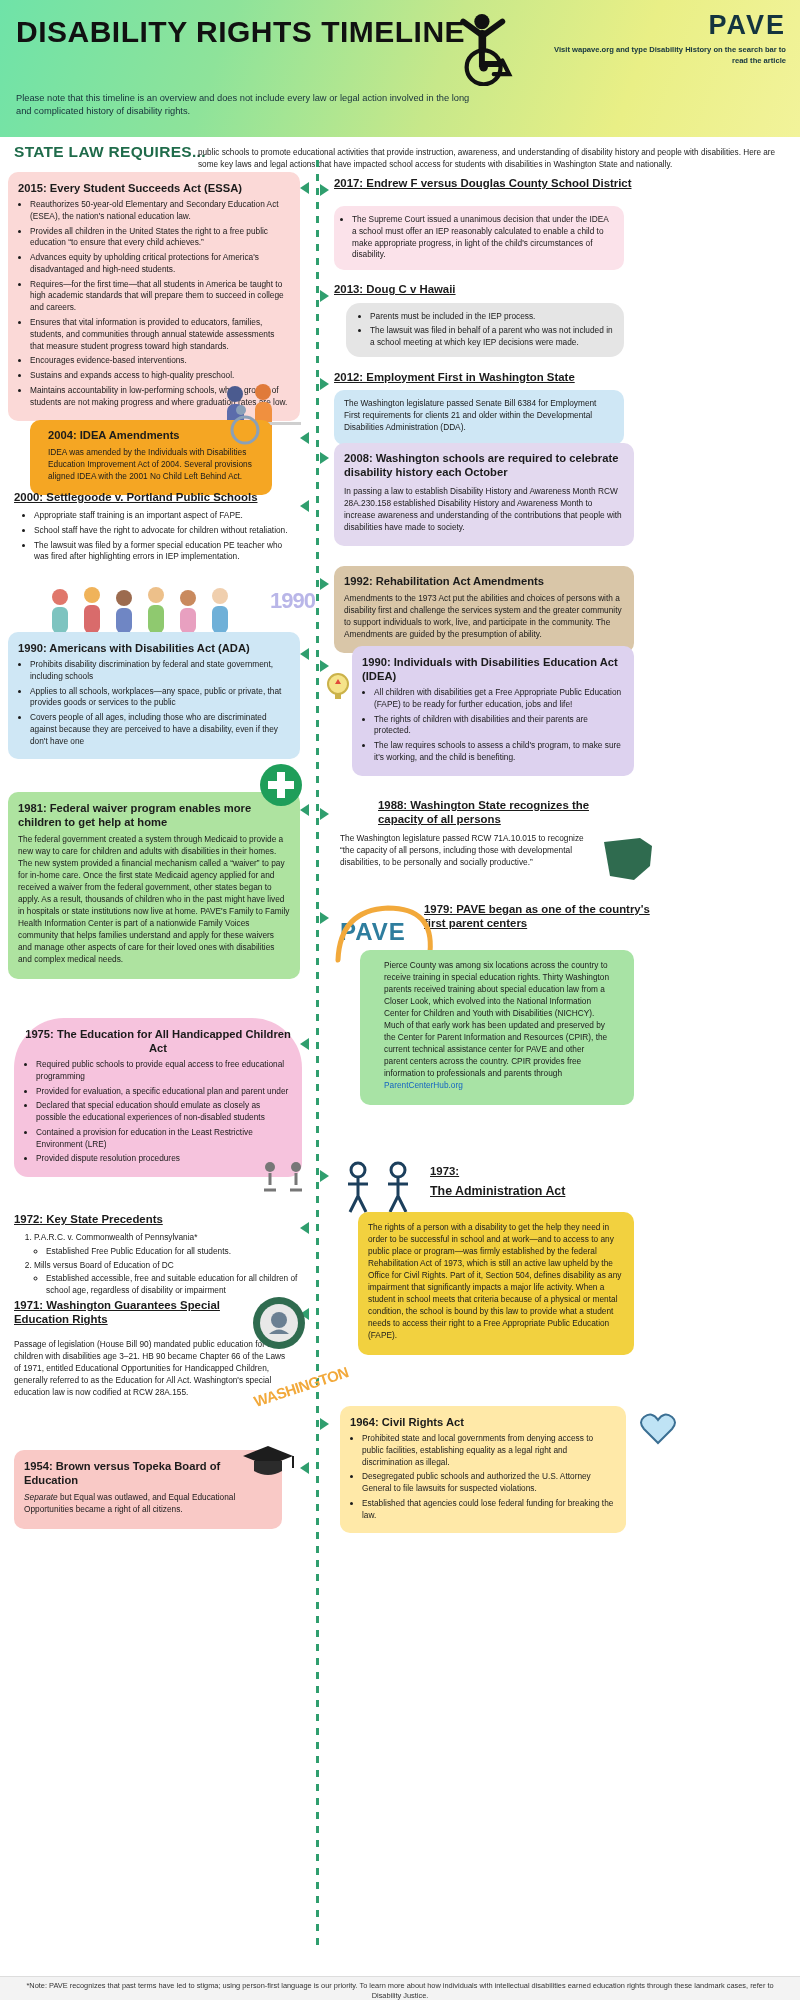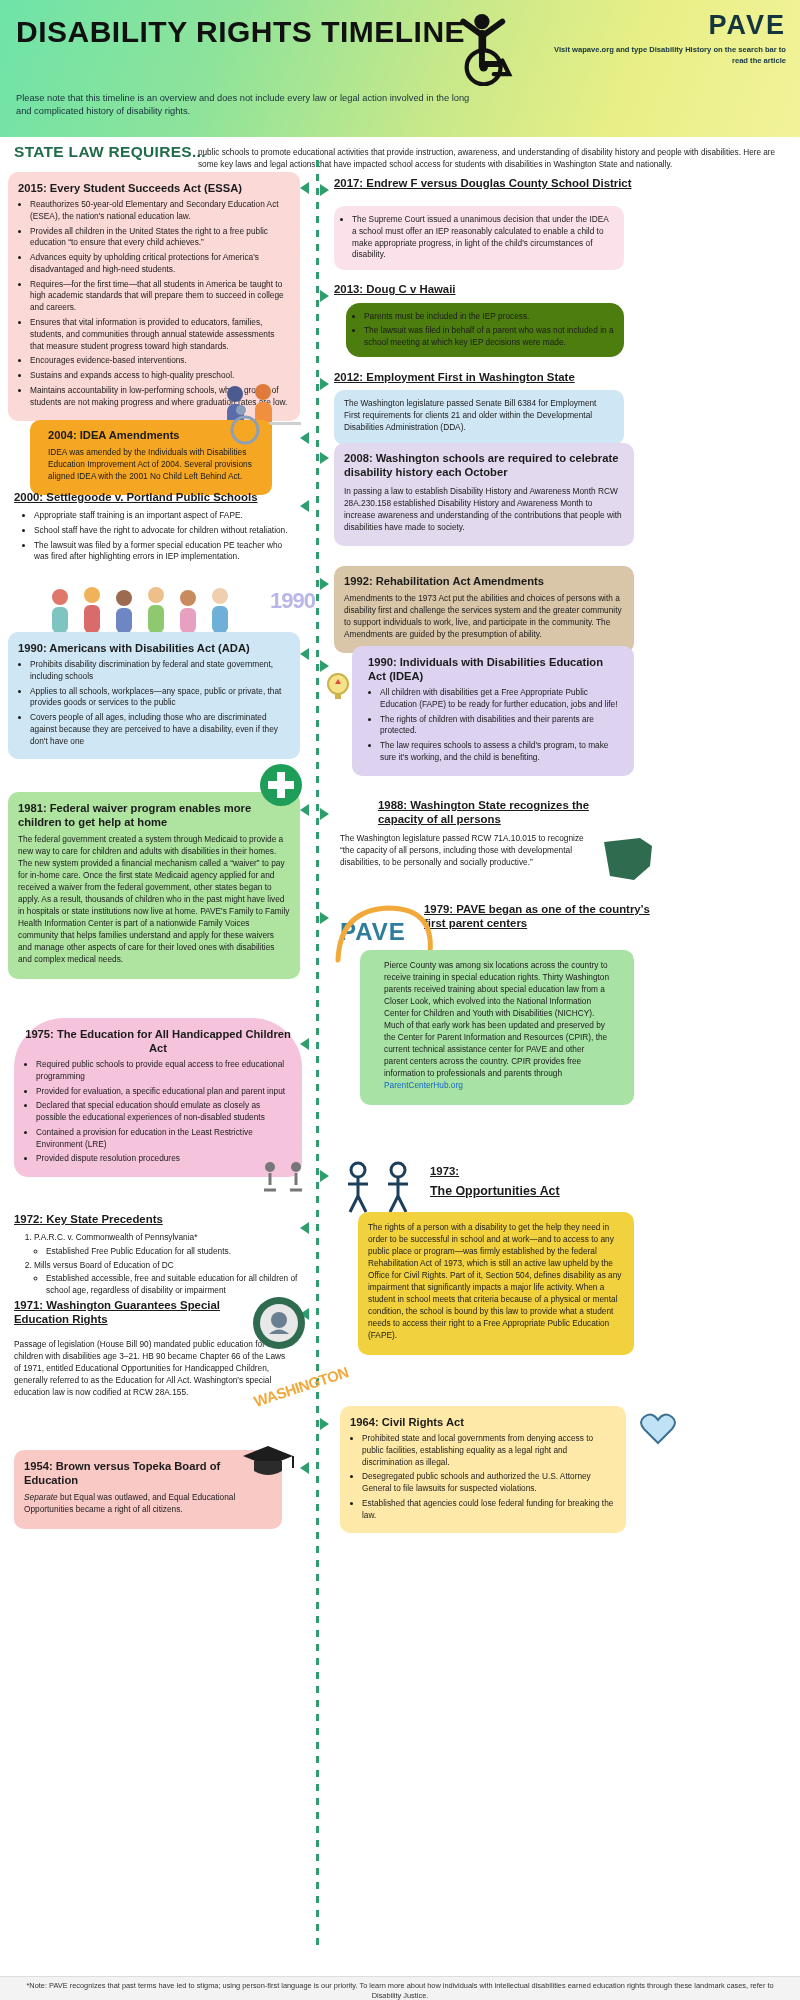"Parents must be included in" div.card { background: #4d7c0f -> #e5e5e5; padding: 6px 10px 7px 6px -> 6px 10px 7px 12px }
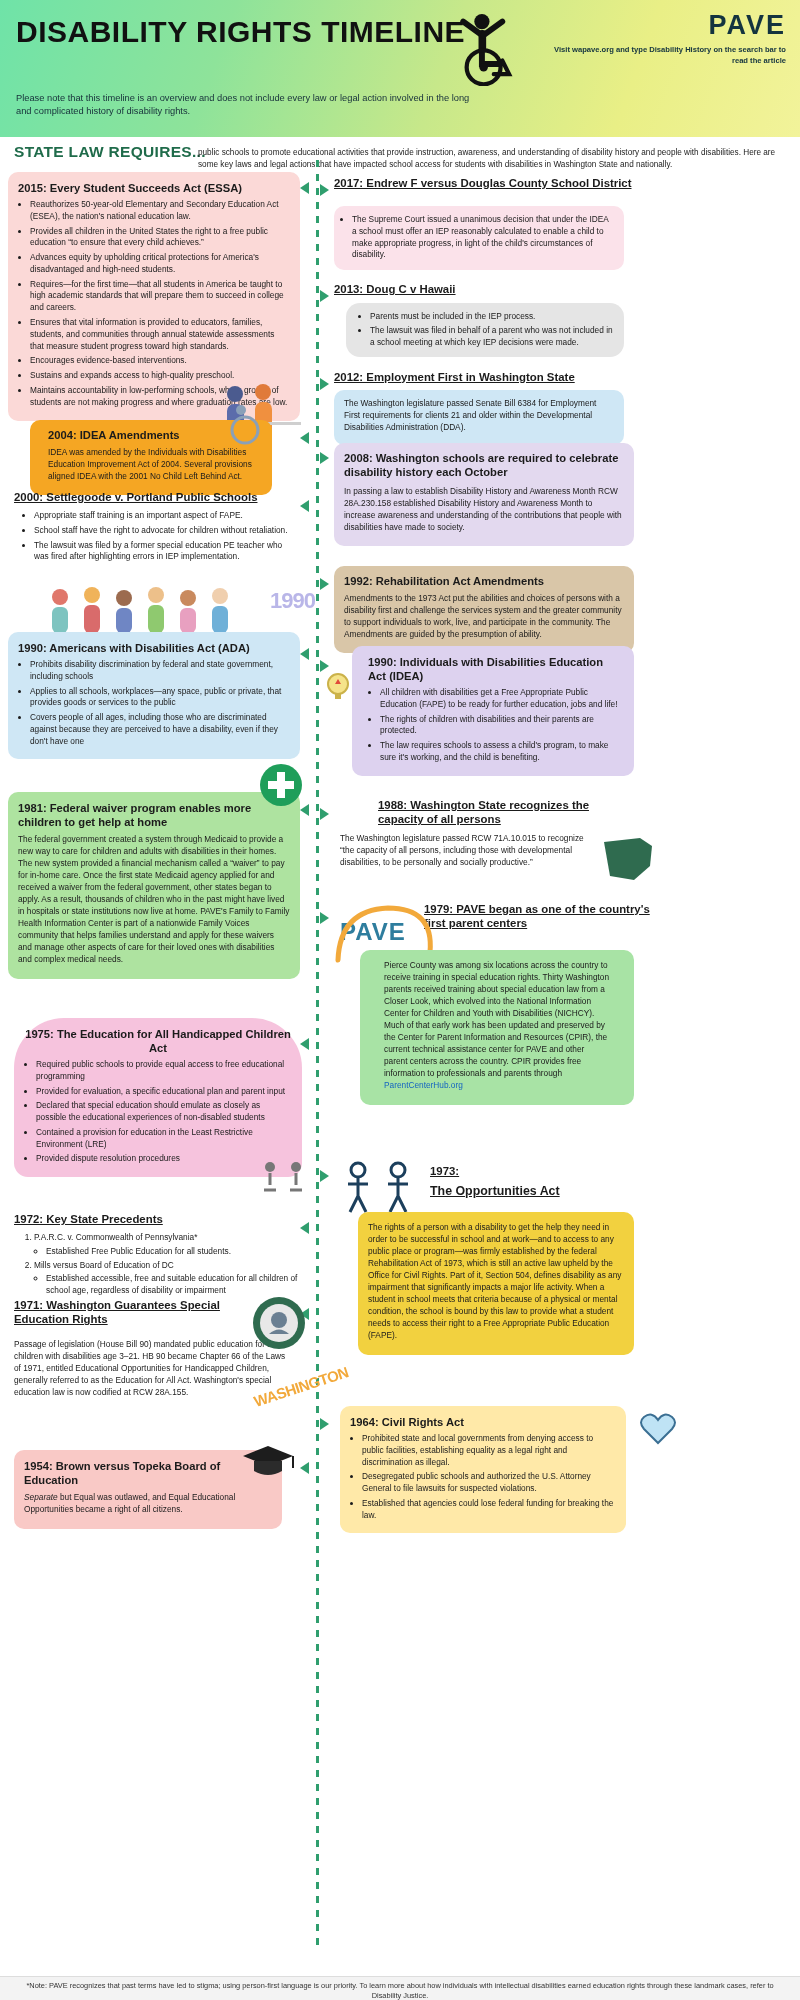"1990: Individuals with Disabilities" div.card { padding: 9px 16px -> 9px 10px }
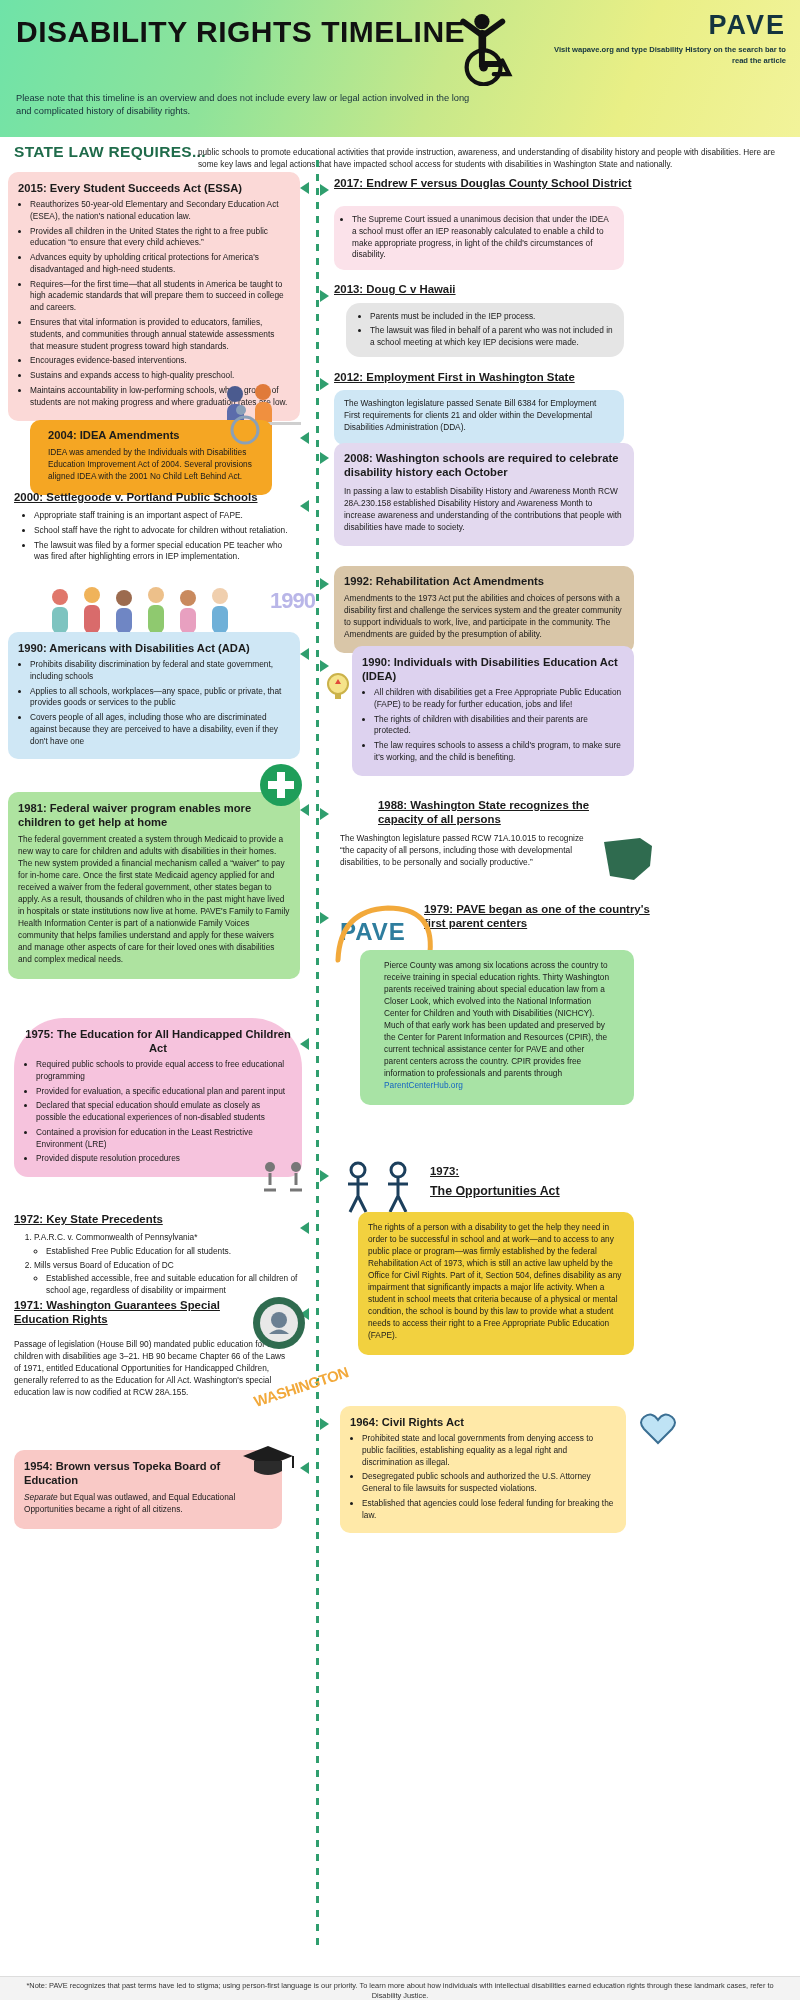"Provided for evaluation, a specific" li { text: input -> under }
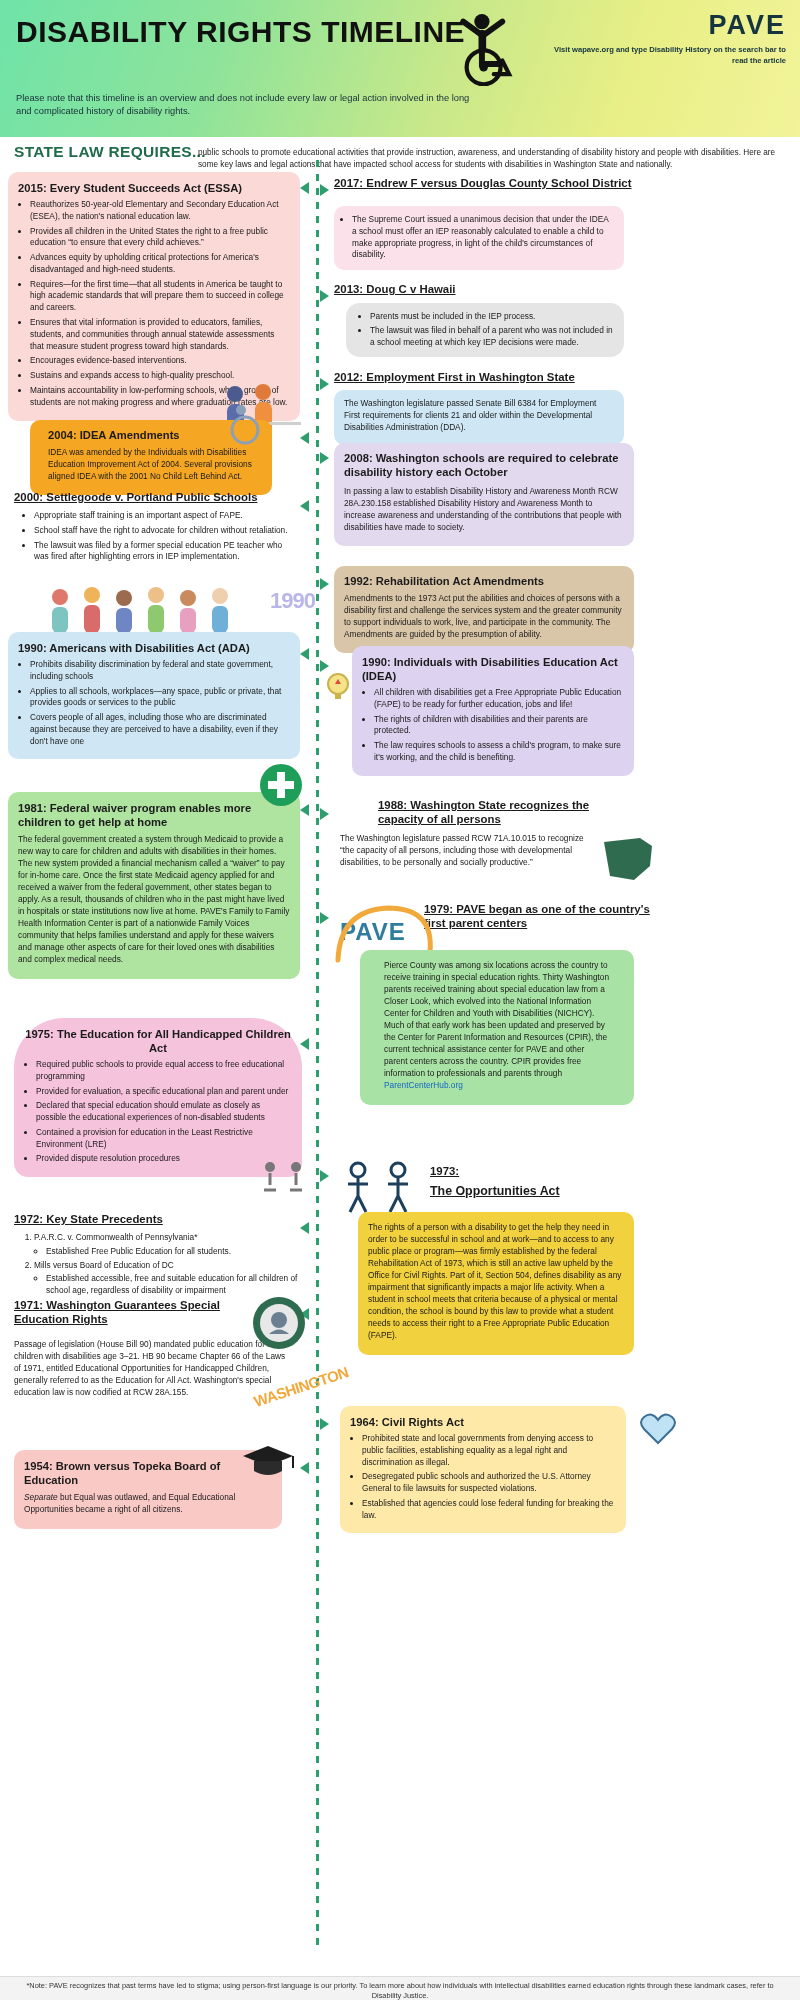"The Opportunities Act" div.title-out { text: Opportunities -> Administration }
